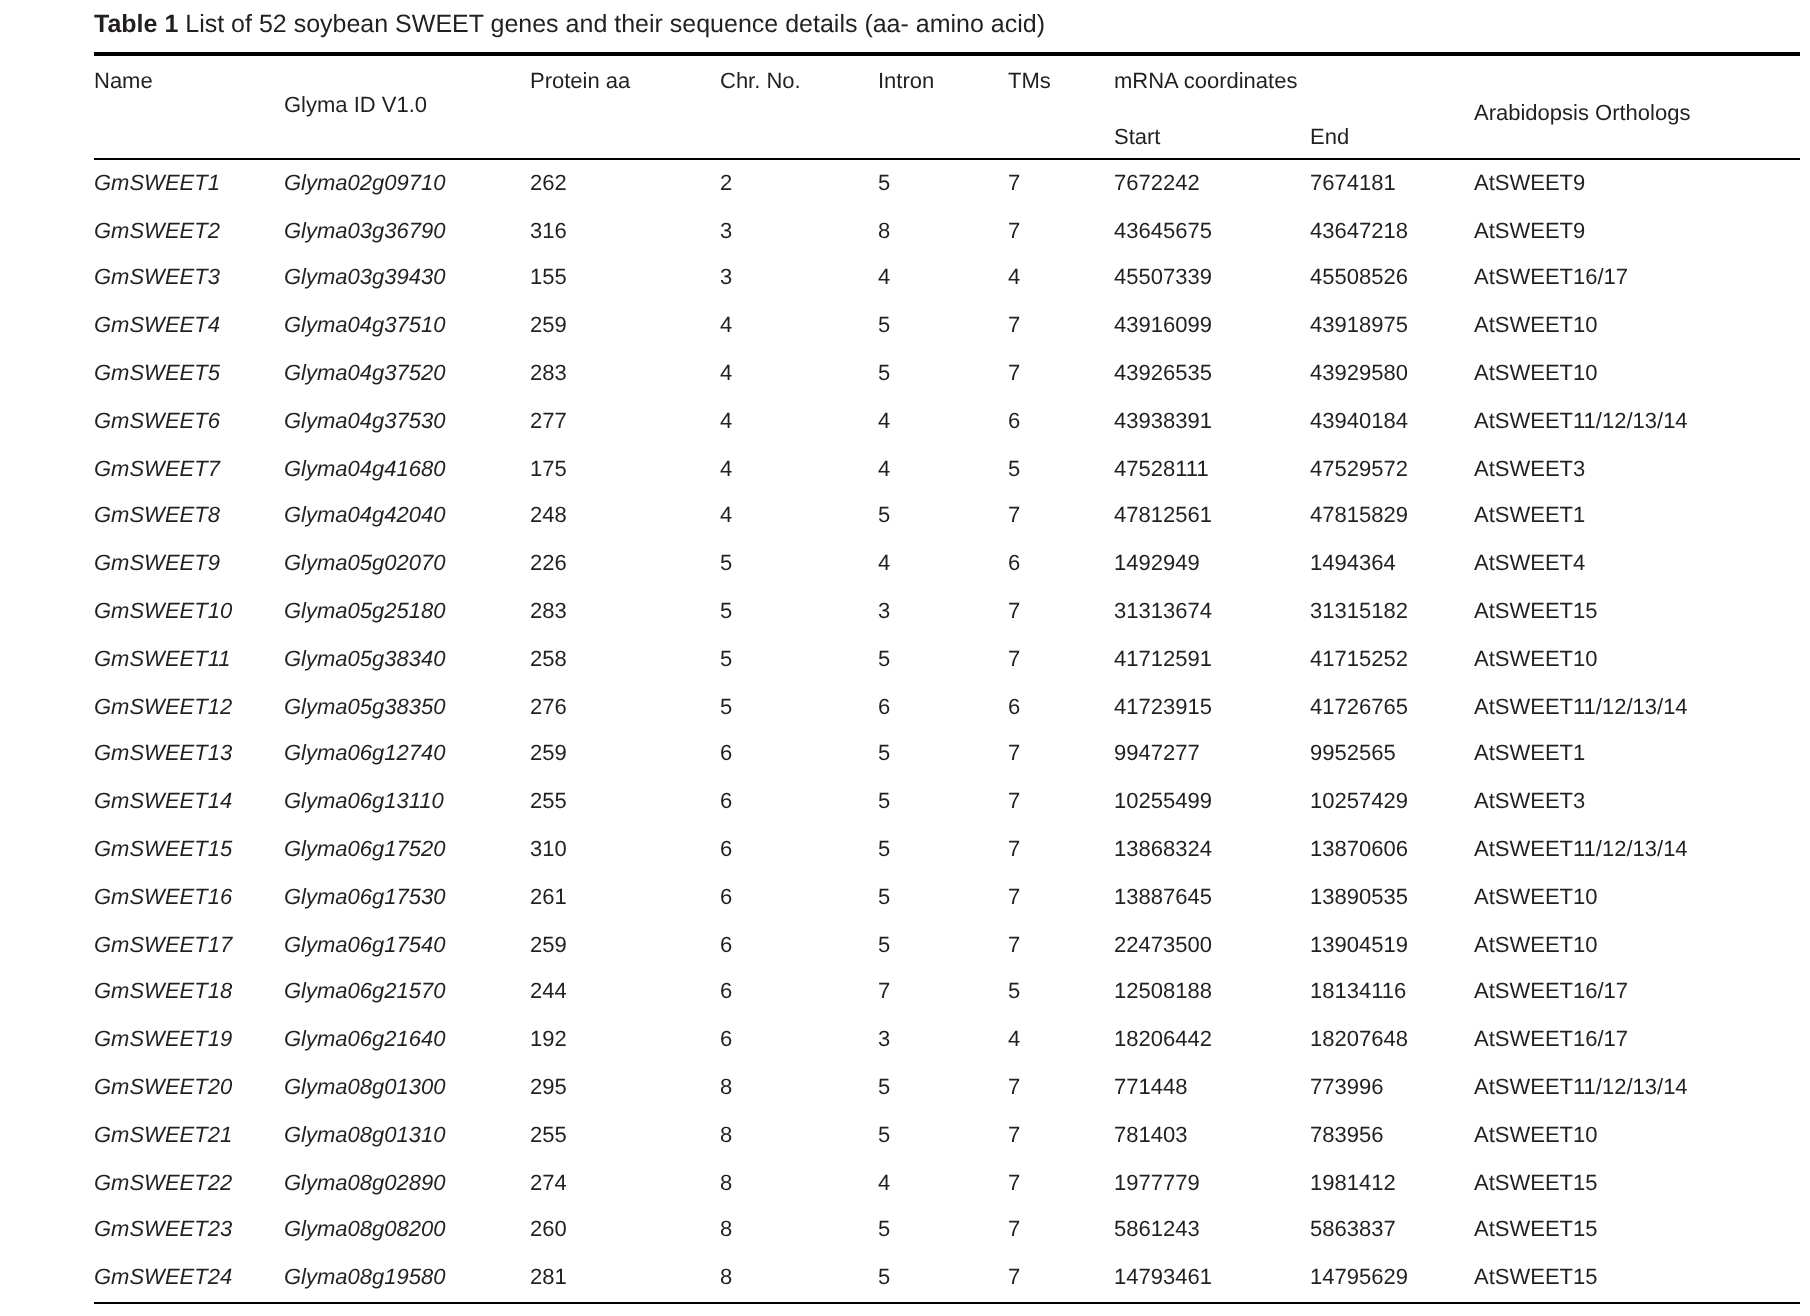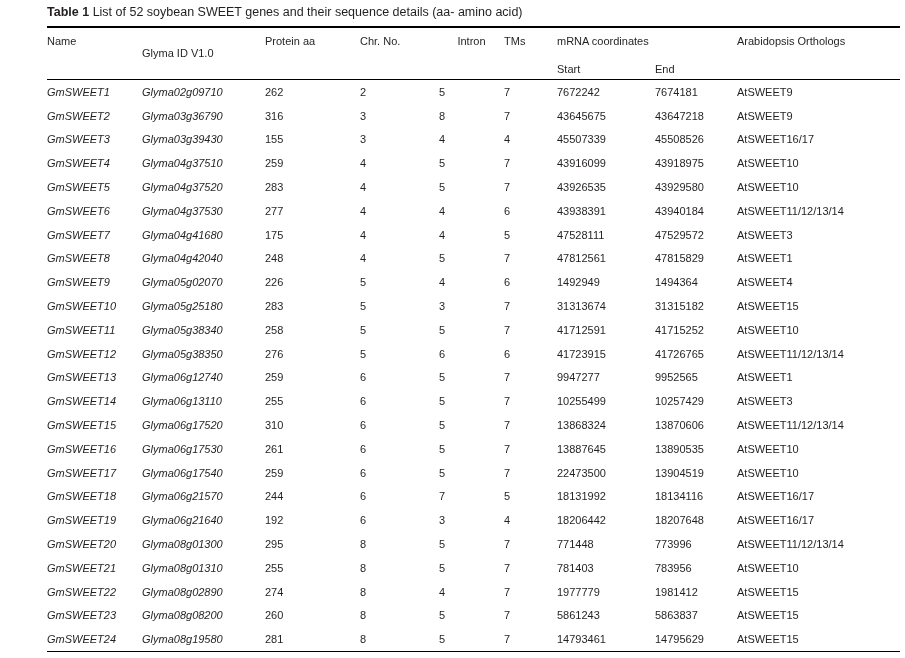"Intron" th { text-align: center -> none }
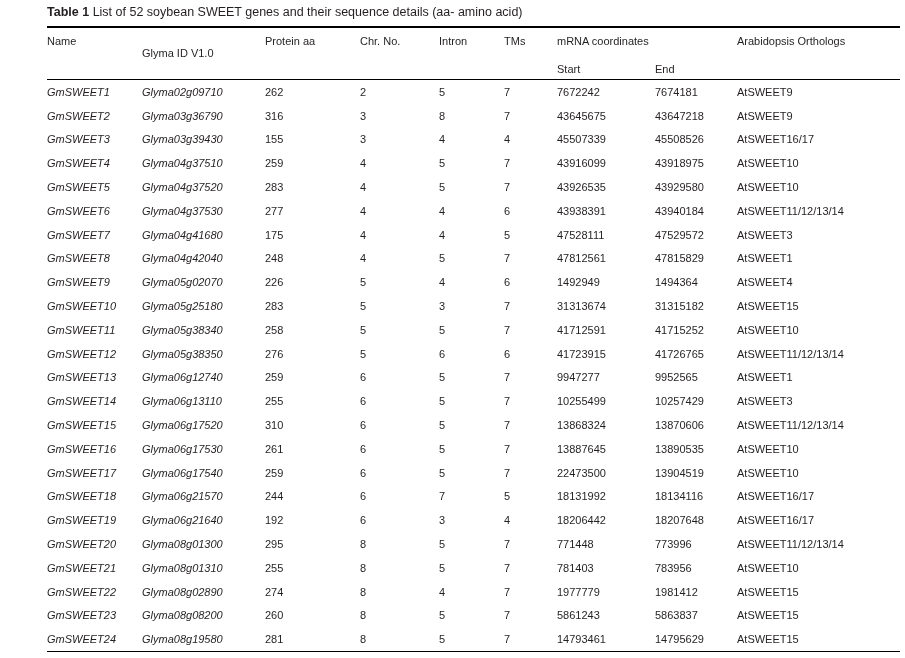"Arabidopsis Orthologs" th { padding-top: 7px -> 23px }
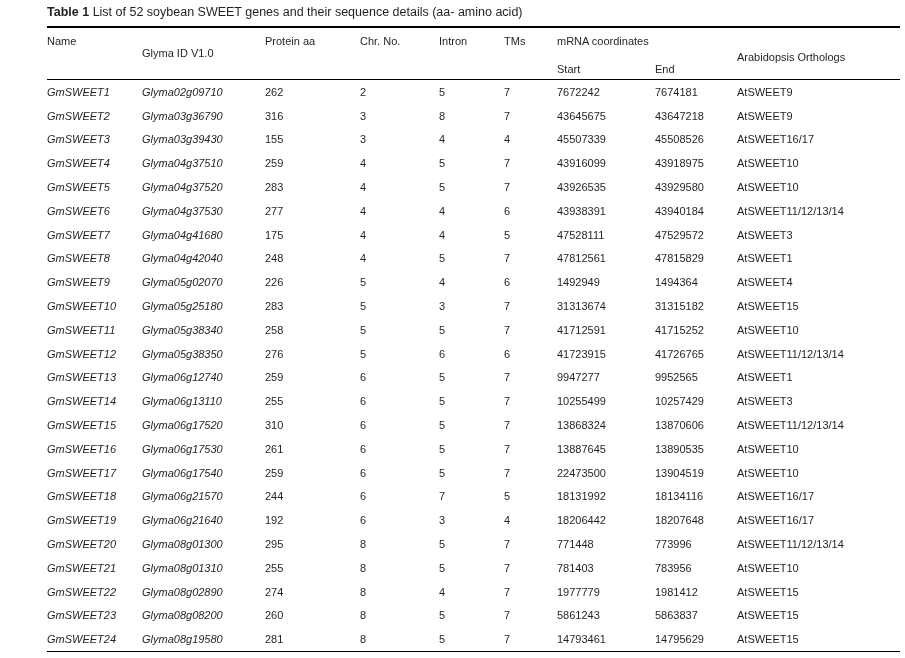"18131992" td { text: 18131992 -> 12508188 }
